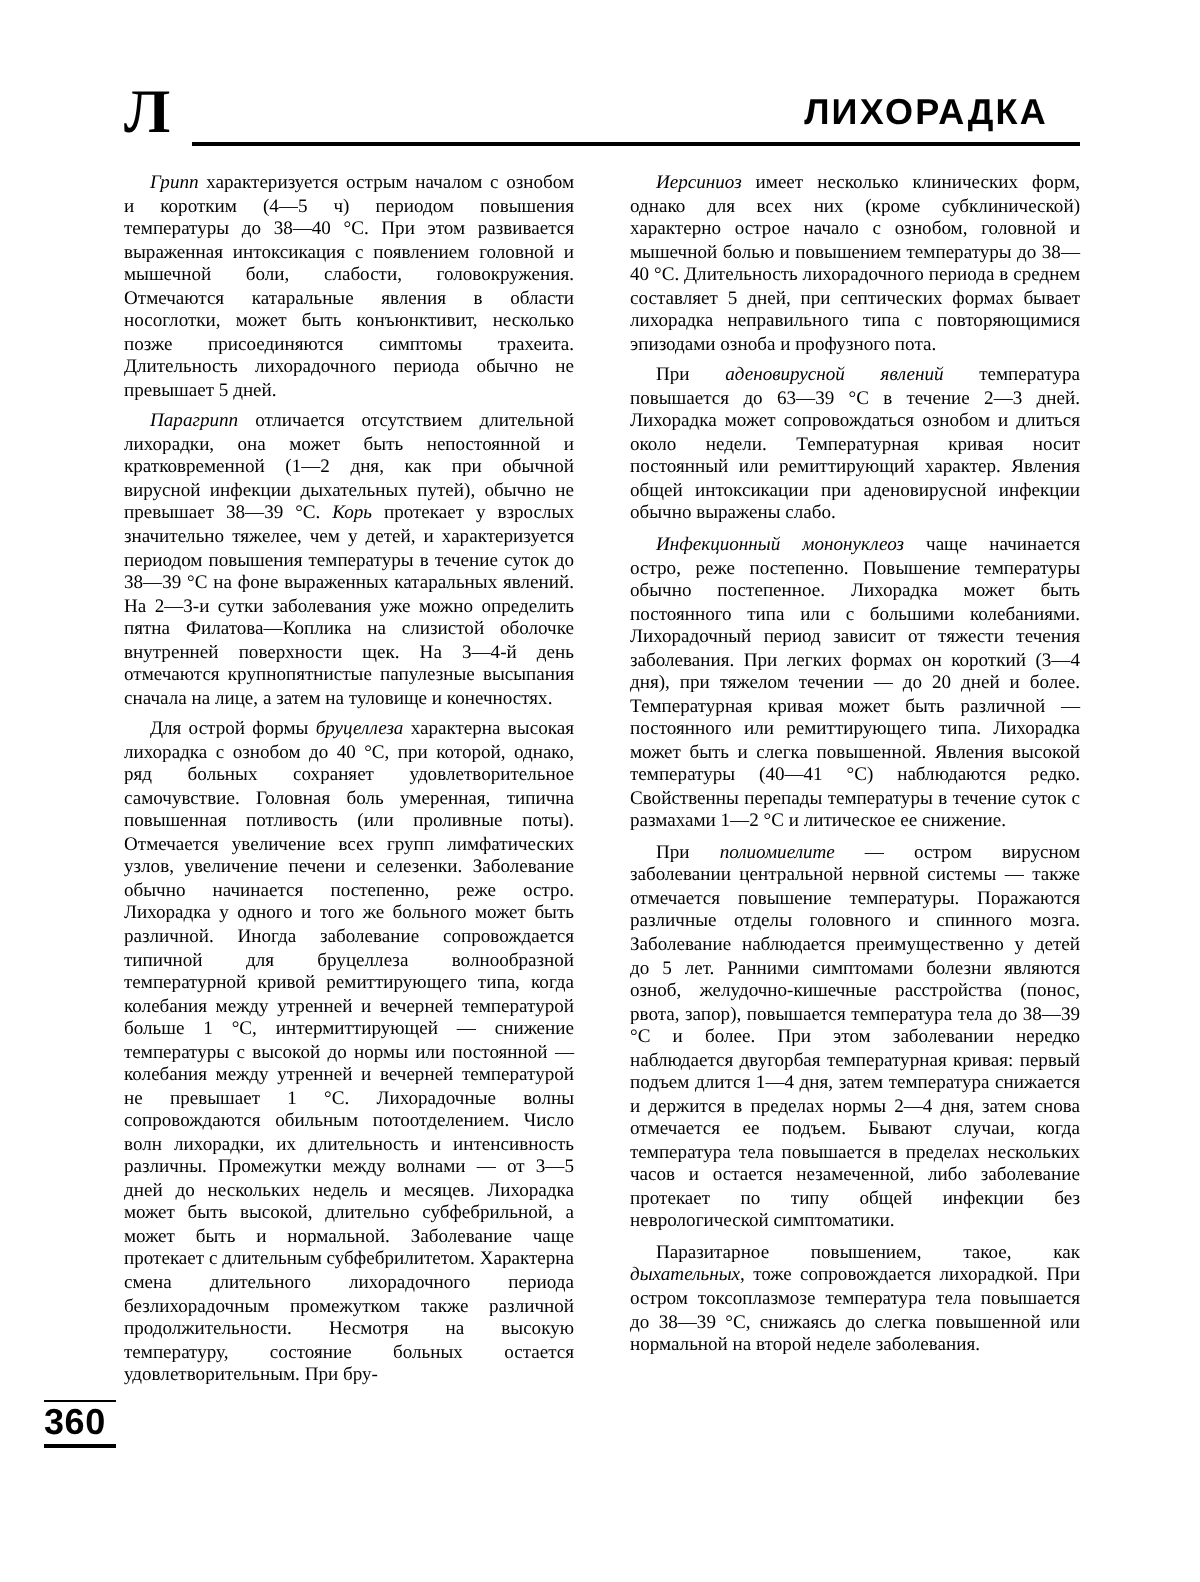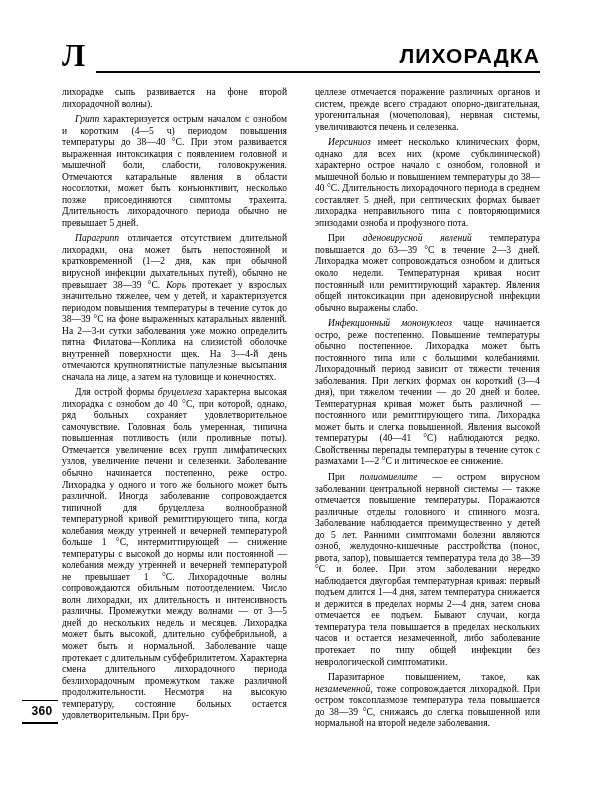"ЛИХОРАДКА" .head-title { font-size: 21px -> 18px; right: 0 -> 16px }
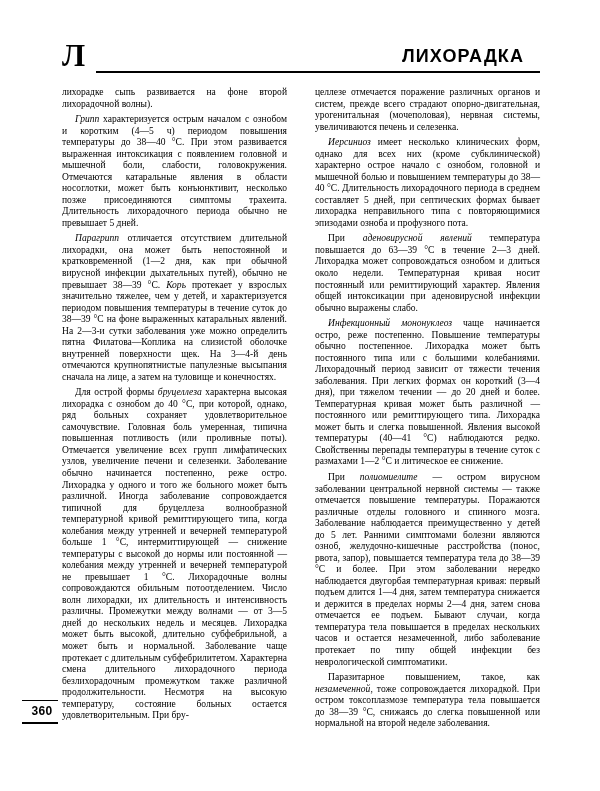"лихорадке сыпь развивается на фоне" p.noindent { html: <p><span>лихорадке сыпь развивается на фоне второй лихорадочной волны).</span></p> -> none }
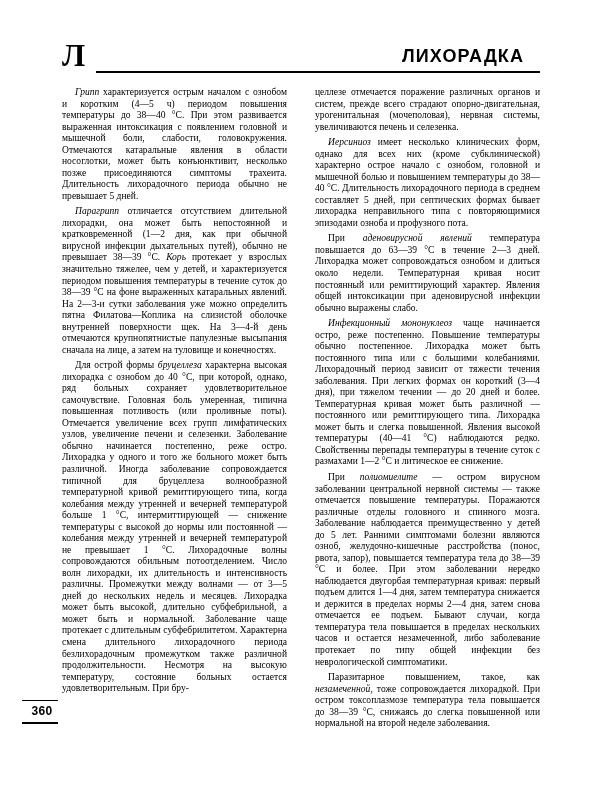"целлезе отмечается поражение различных" p.noindent { html: <p><span>целлезе отмечается поражение различных органов и систем, прежде всего страдают опорно-двигательная, урогенитальная (мочеполовая), нервная системы, увеличиваются печень и селезенка.</span></p> -> none }
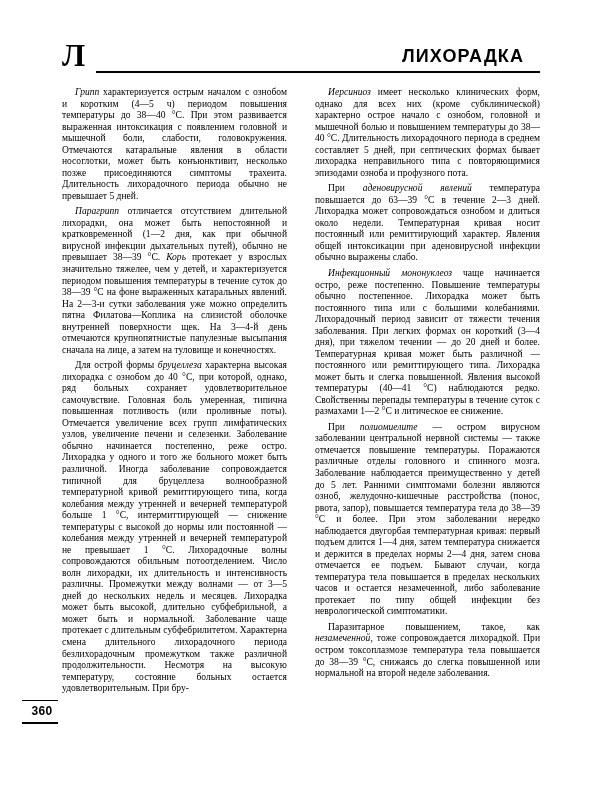"незамеченной" i { text: незамеченной -> дыхательных }
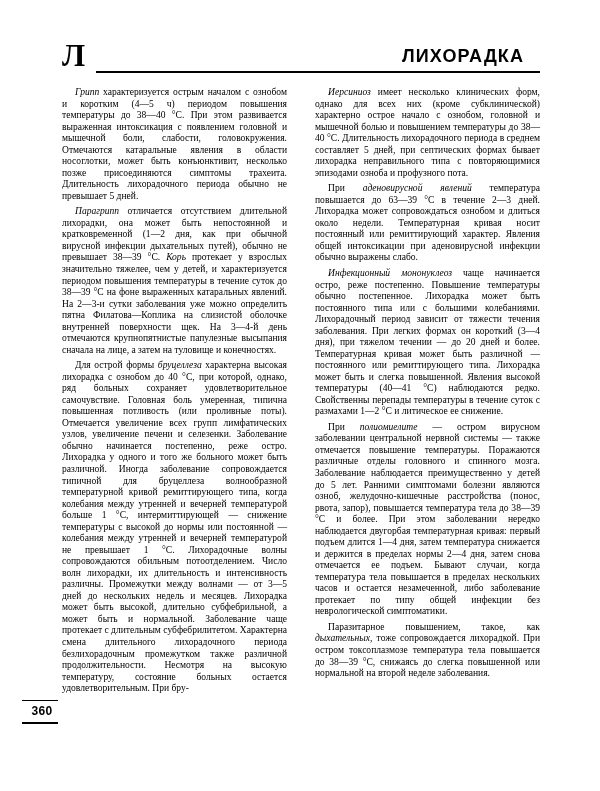"360" .folio .num { font-size: 12px -> 18px; text-align: center -> none }
